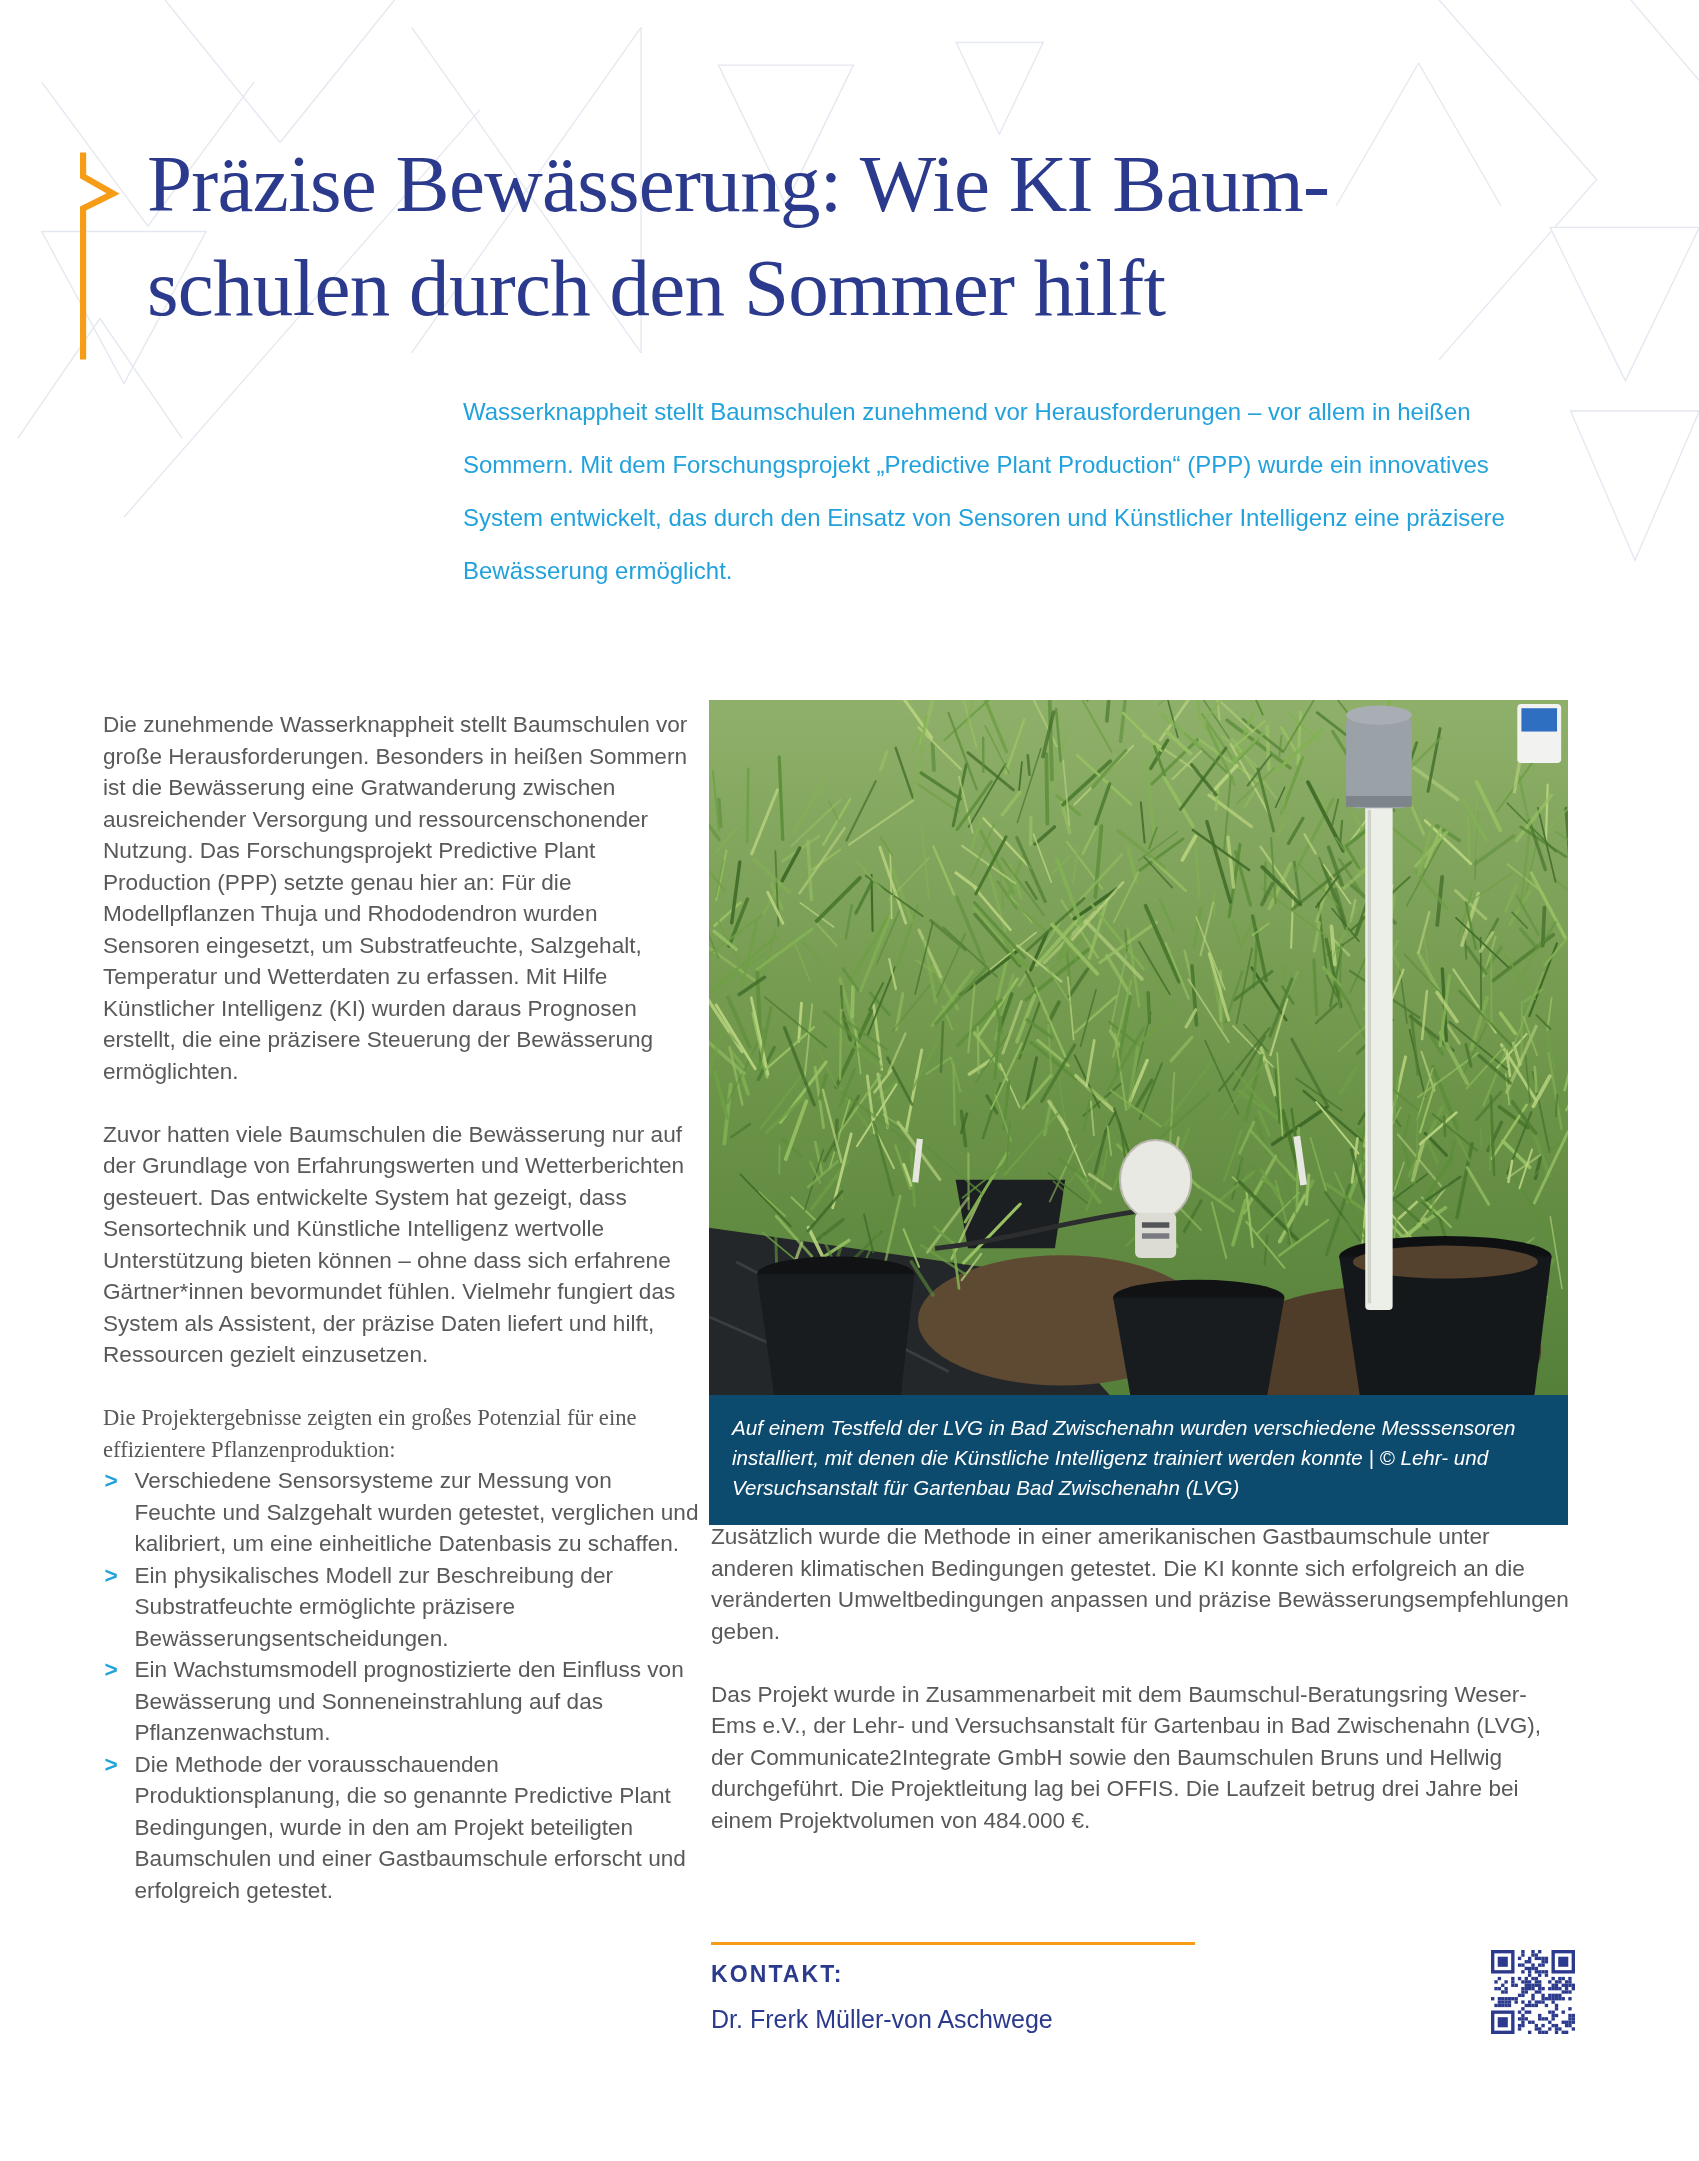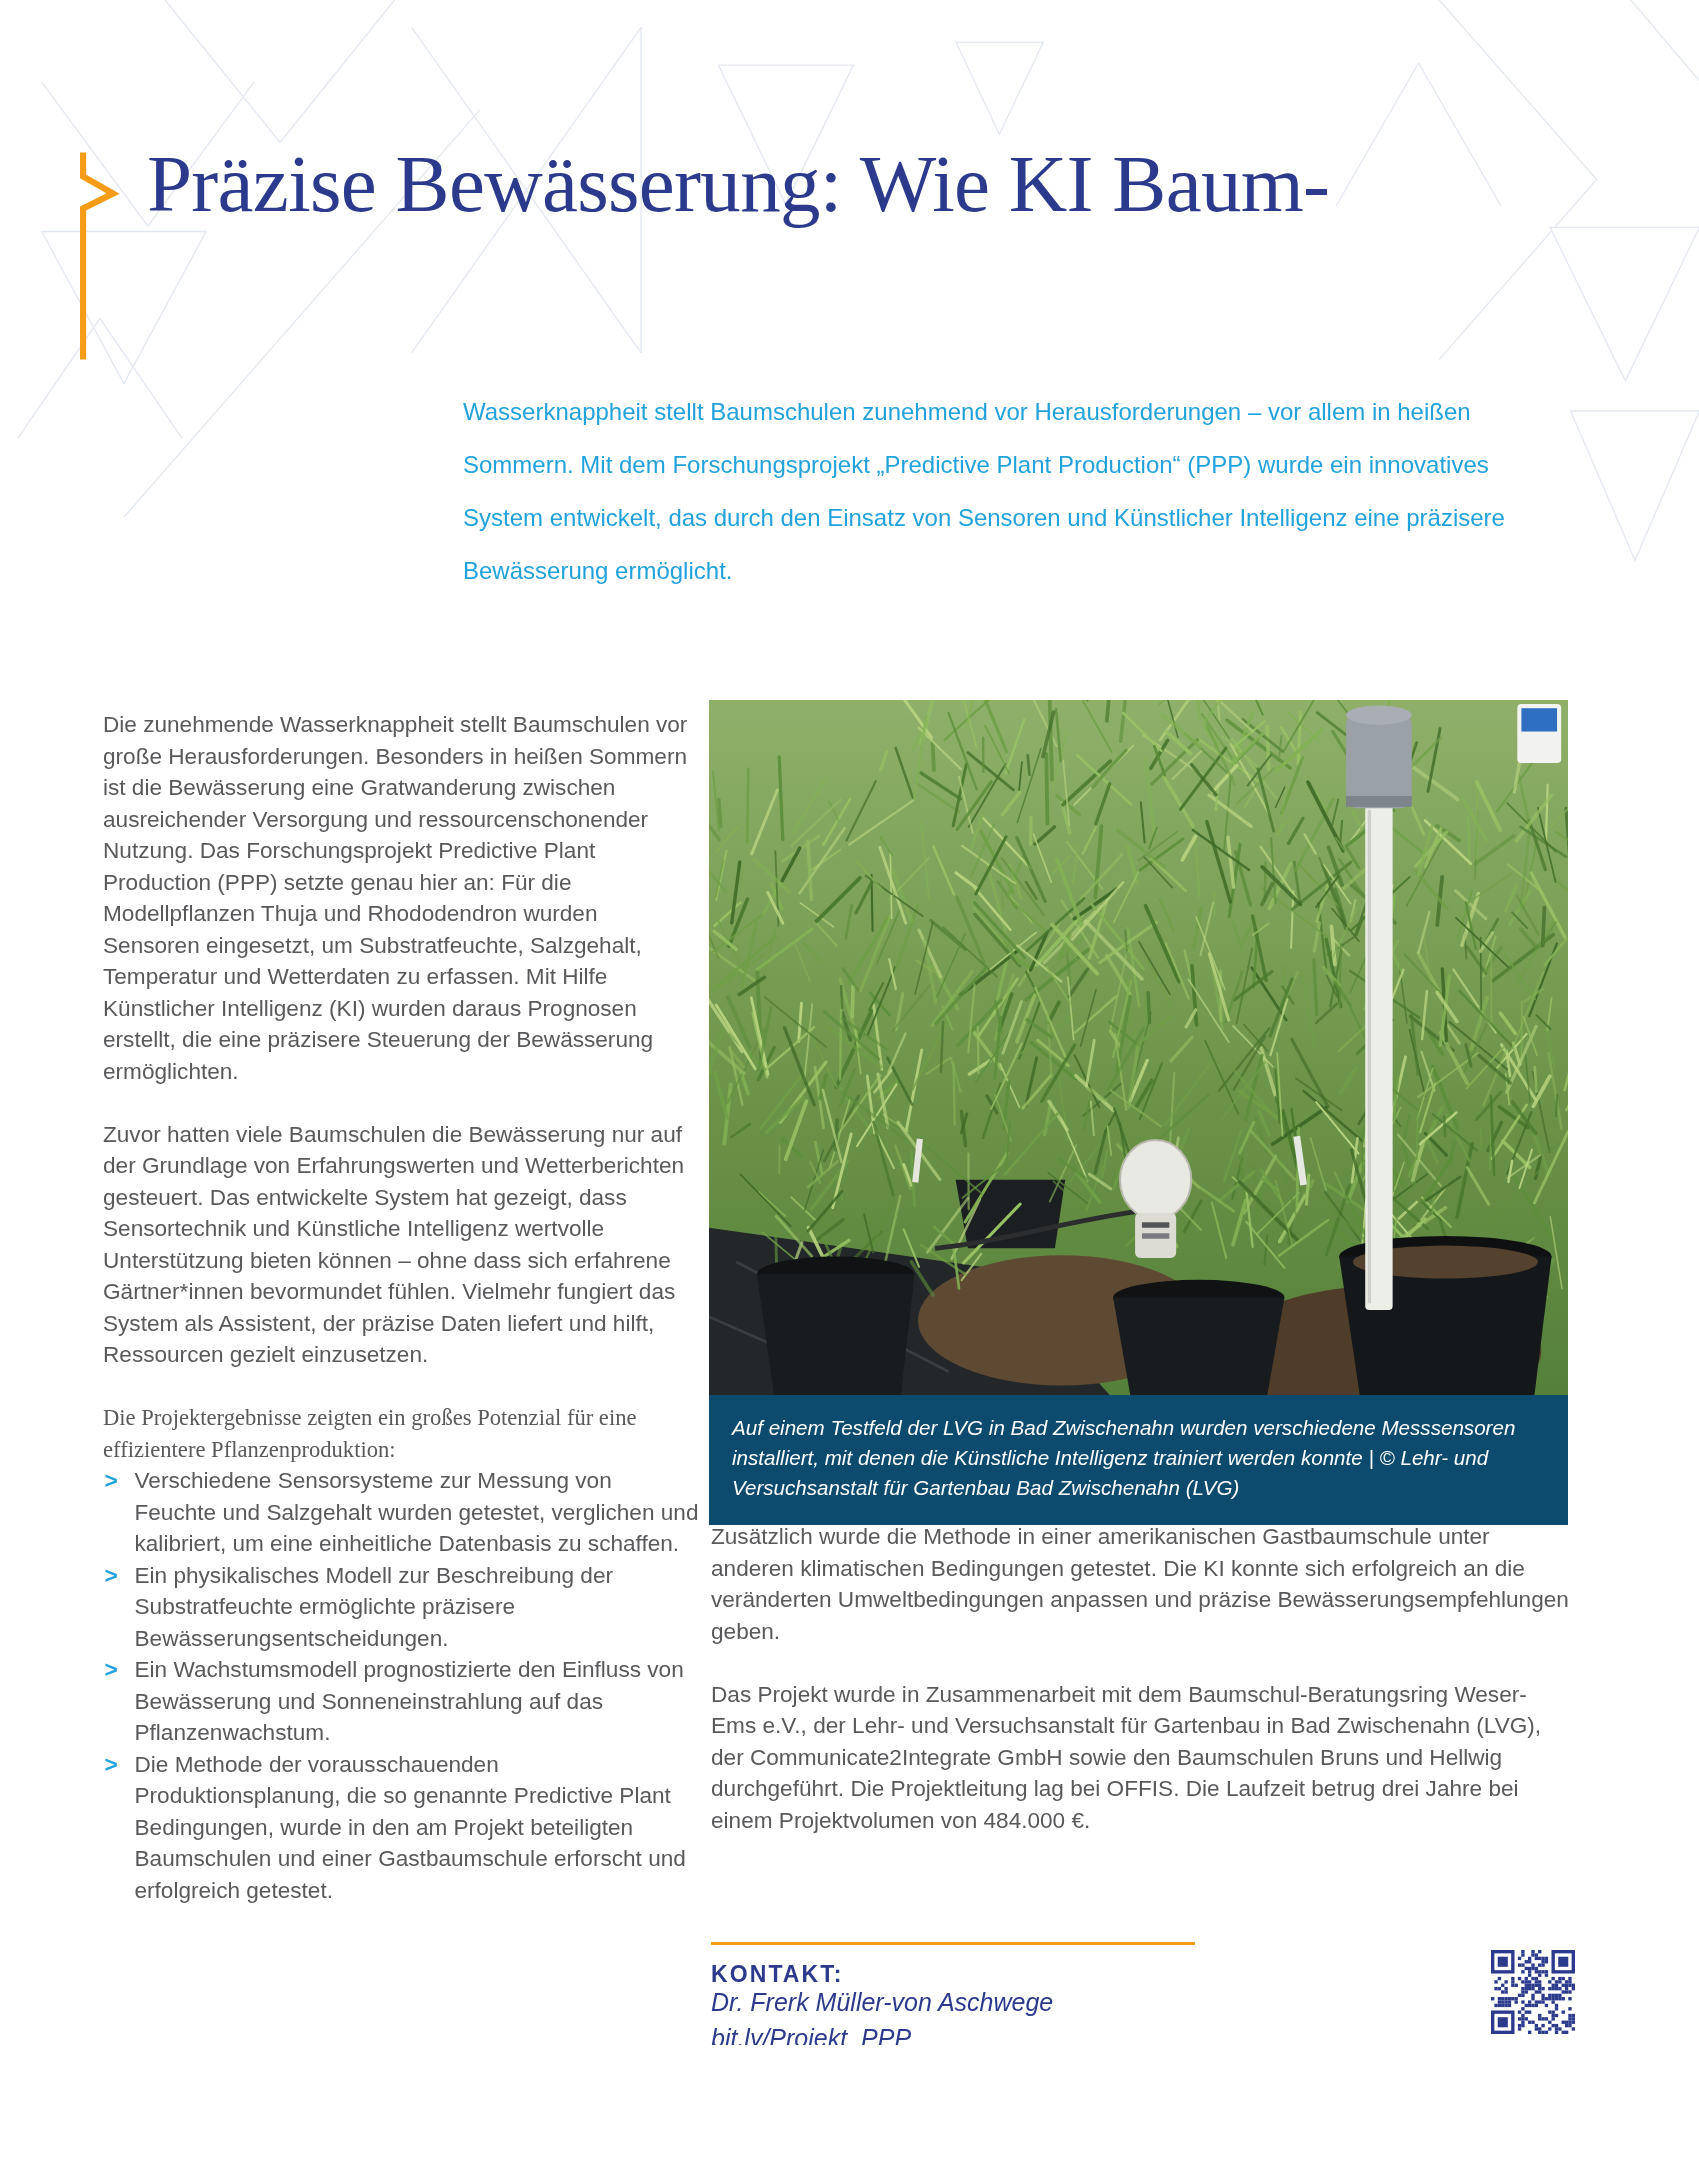"schulen durch den Sommer hilft" span { html: none -> <span>schulen durch den Sommer hilft</span> }
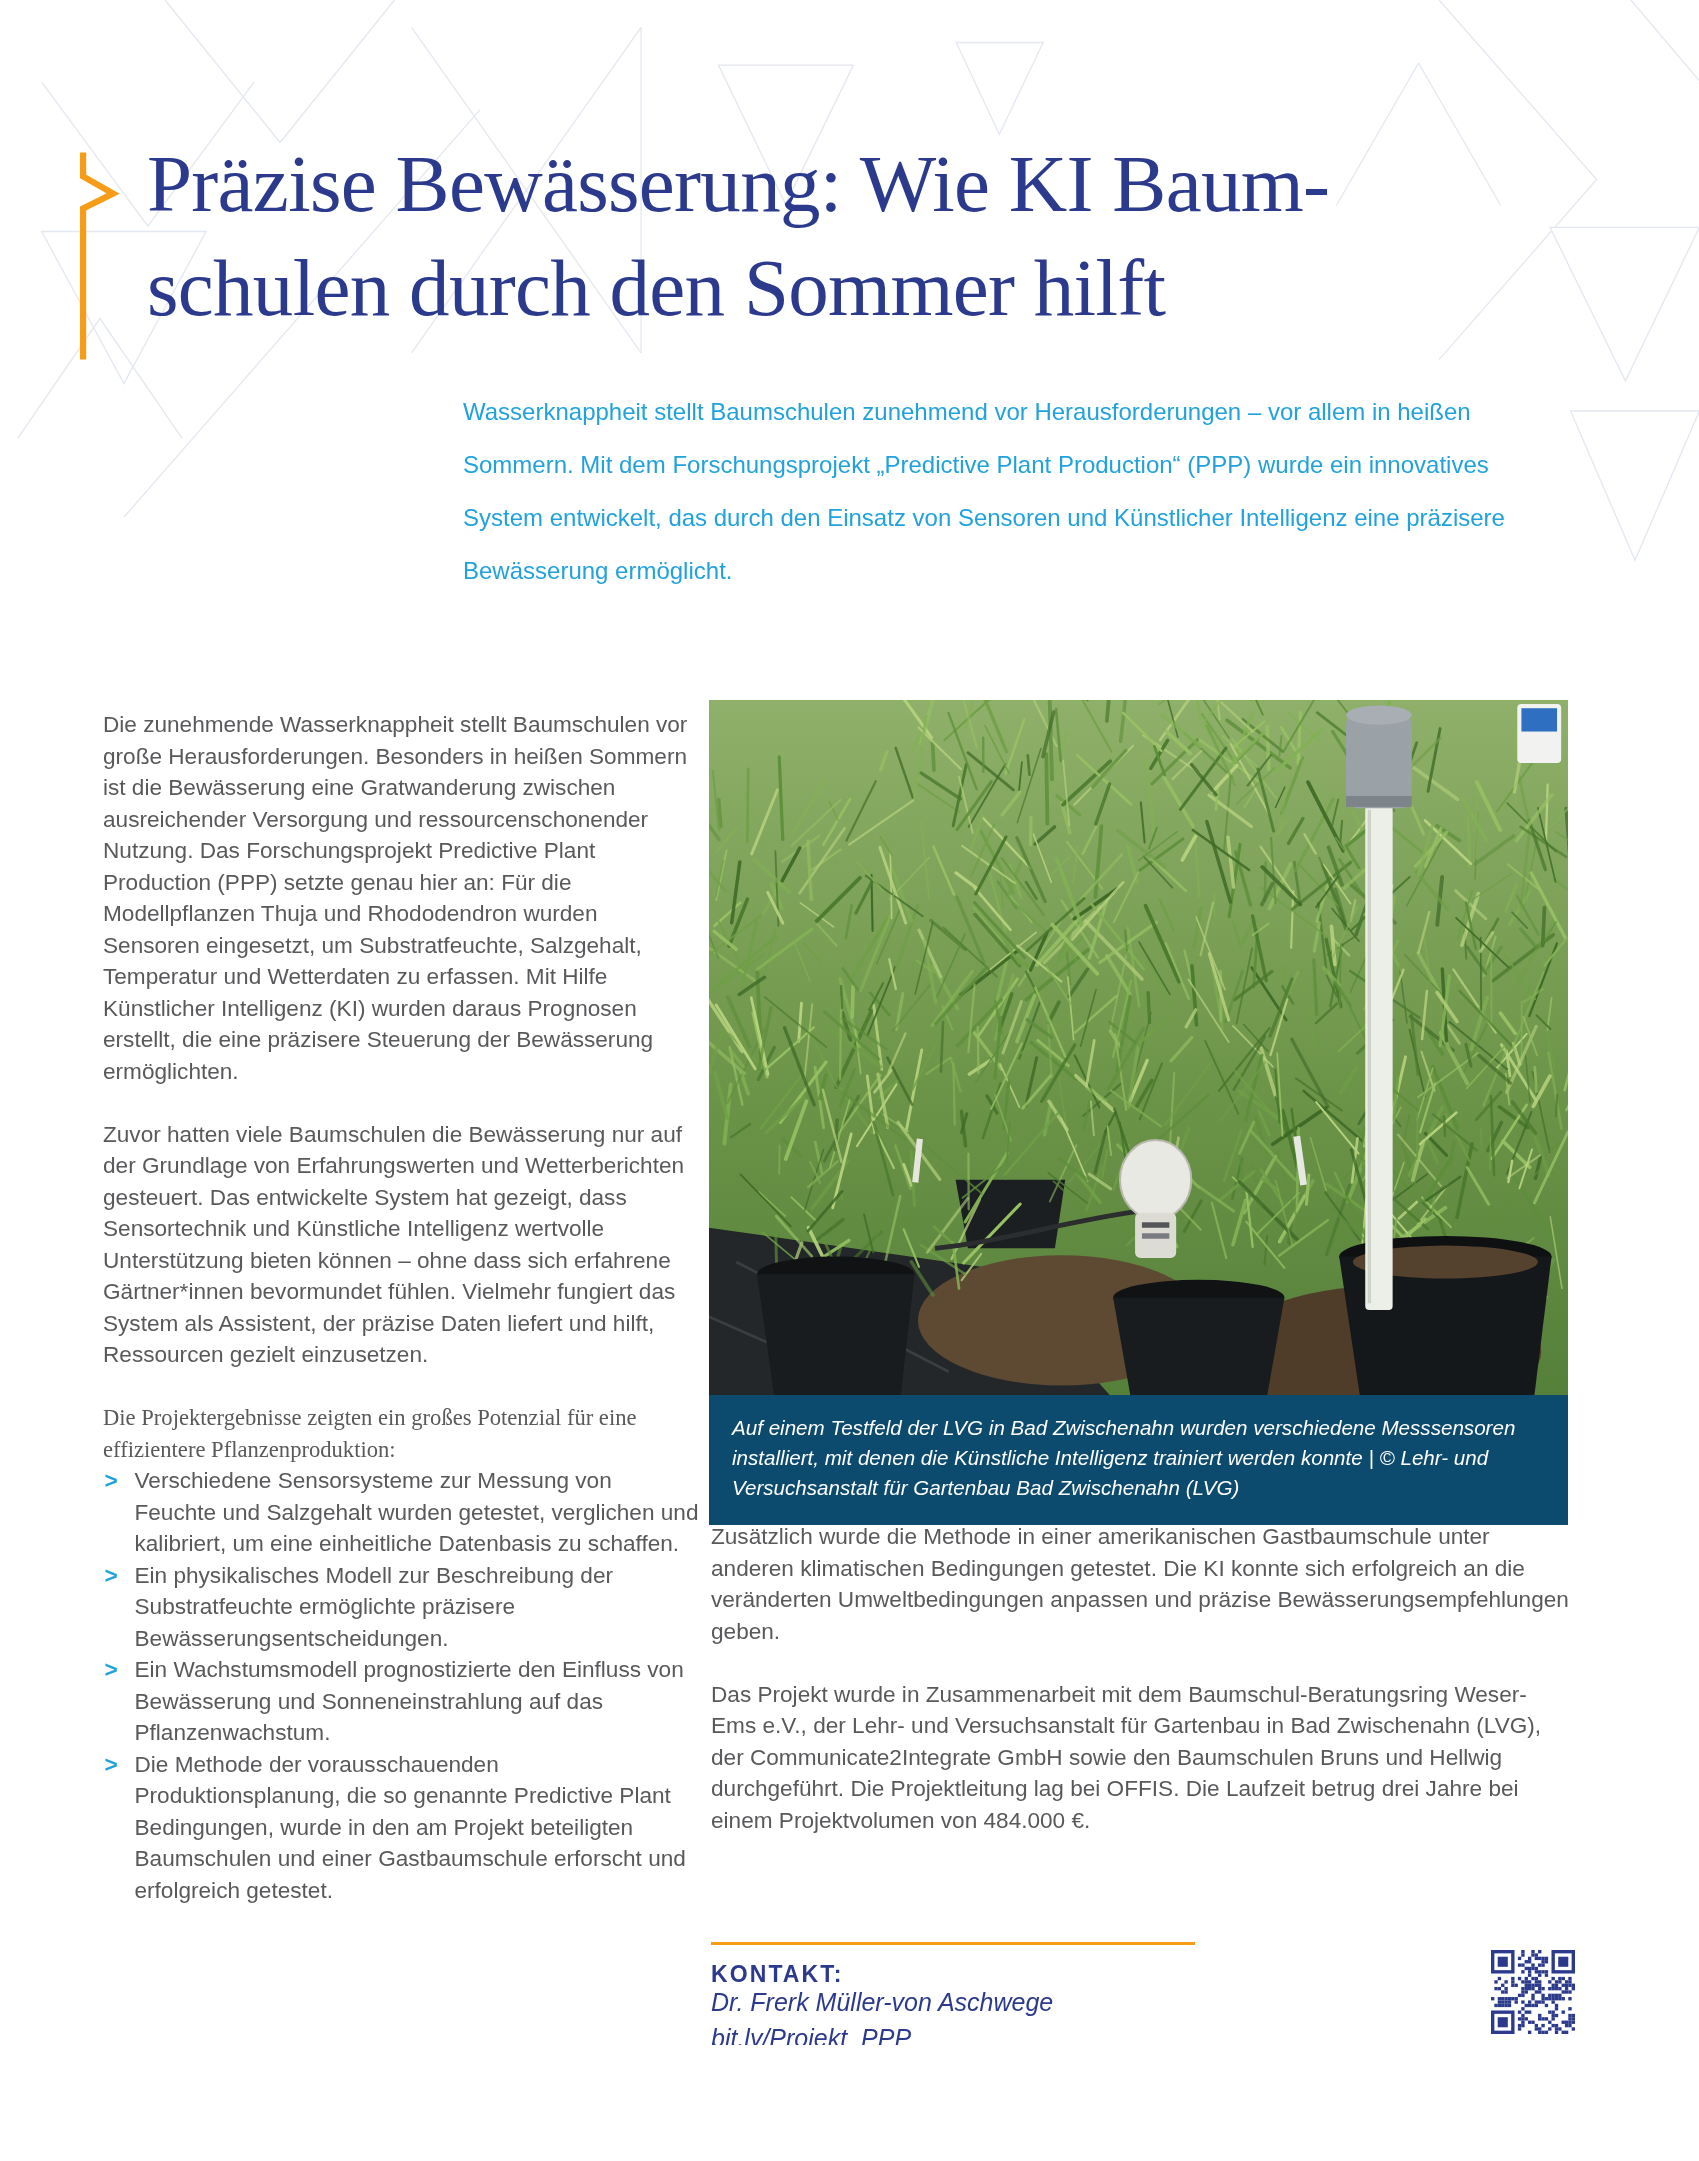"Dr. Frerk Müller-von Aschwege" .k-name { font-style: italic -> none; margin-top: 0 -> 17px }
